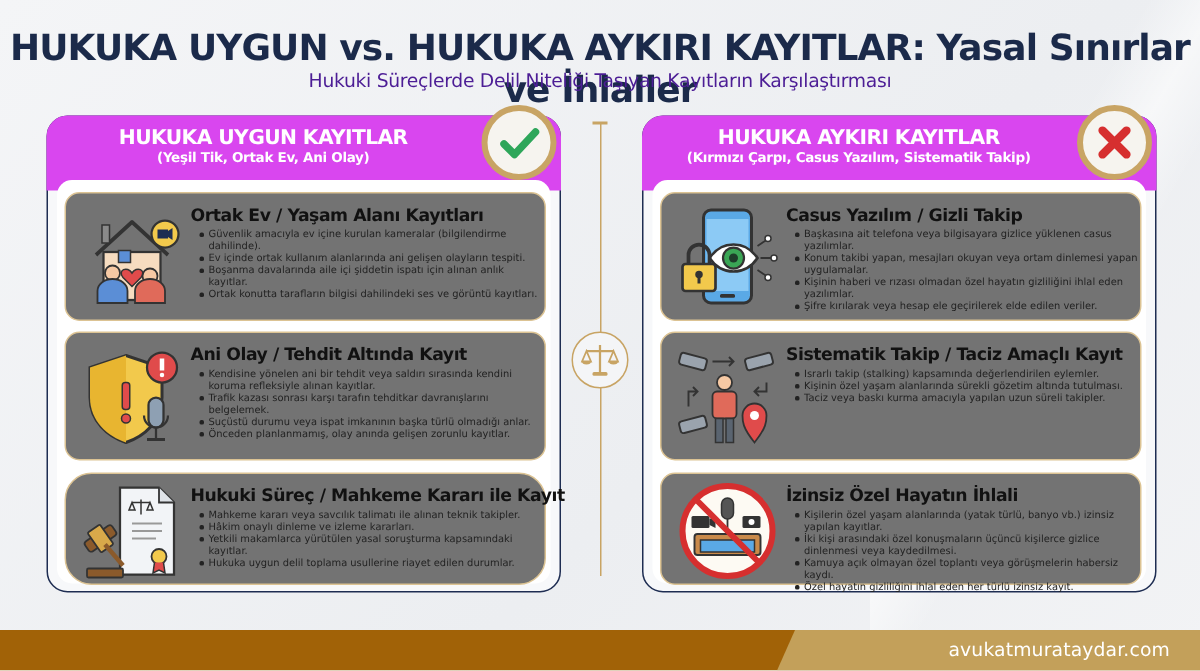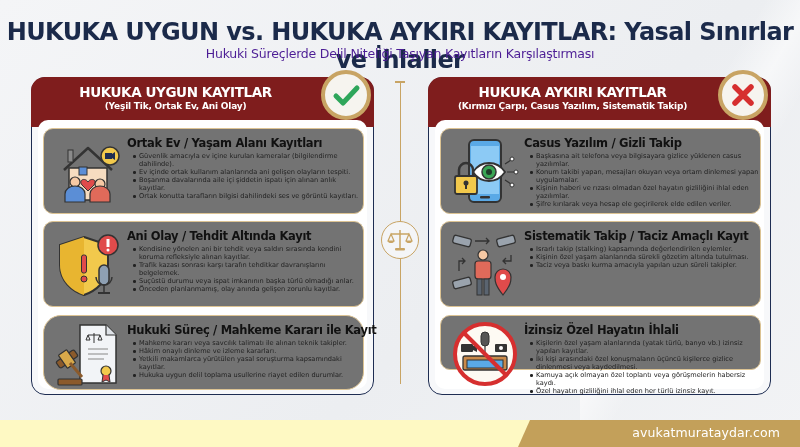"HUKUKA UYGUN KAYITLAR" .panel-head { background: #7f1d1d -> #d946ef }
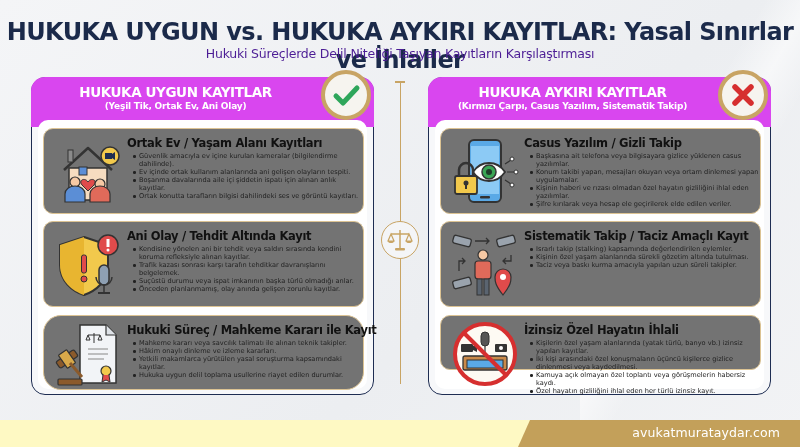"İzinsiz Özel Hayatın İhlali" div.card { height: 55px -> 75px }
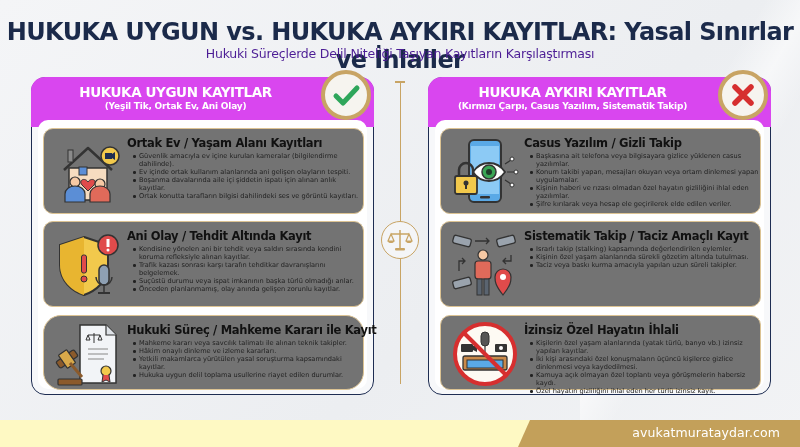"avukatmurataydar.com" .footer { background: #fef9c3 -> #a16207 }
